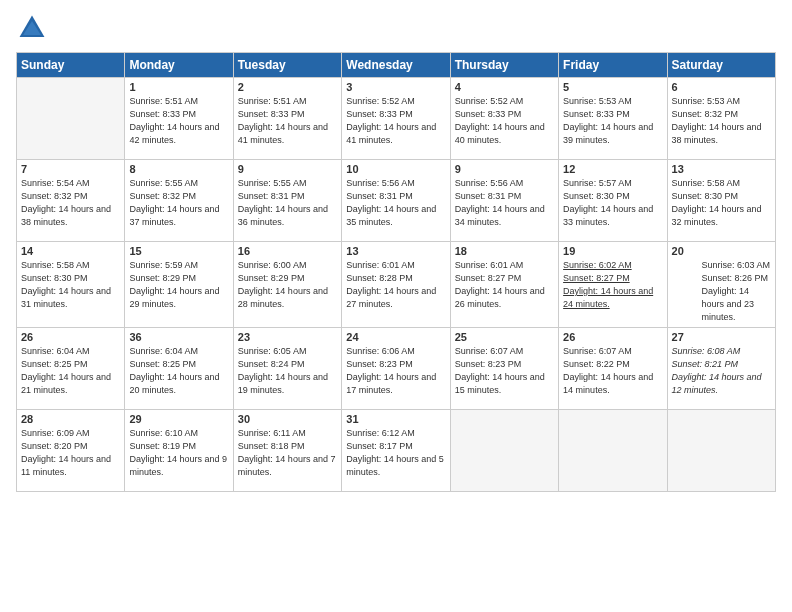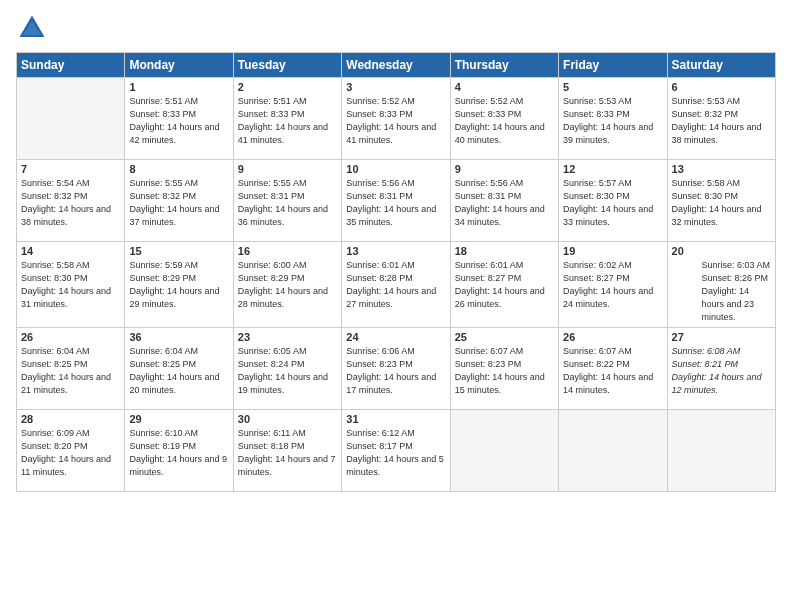"Sunrise: 6:02 AM" div.day-info { text-decoration: none -> underline }
